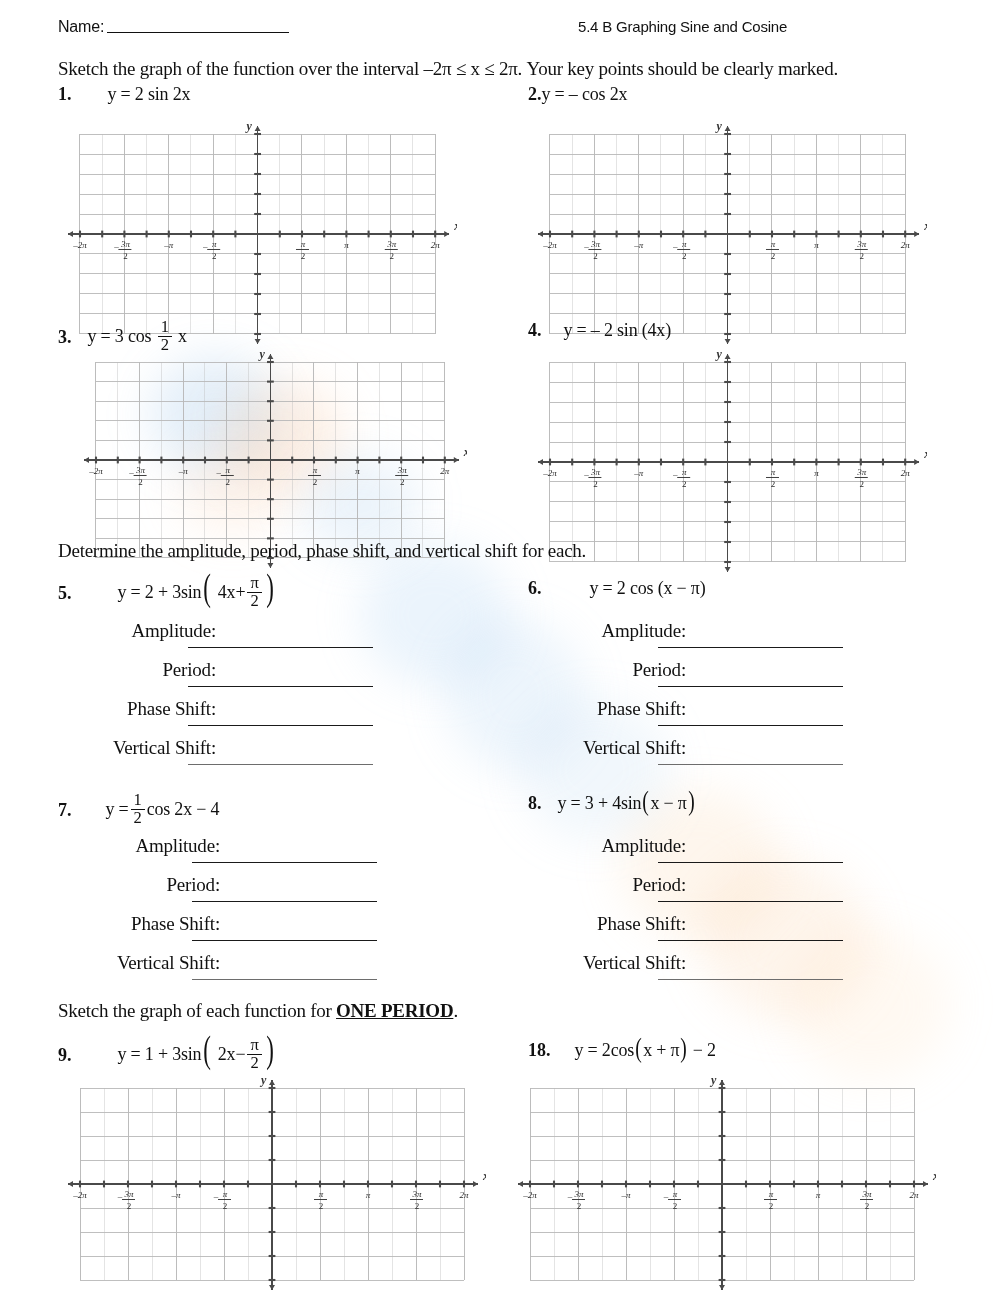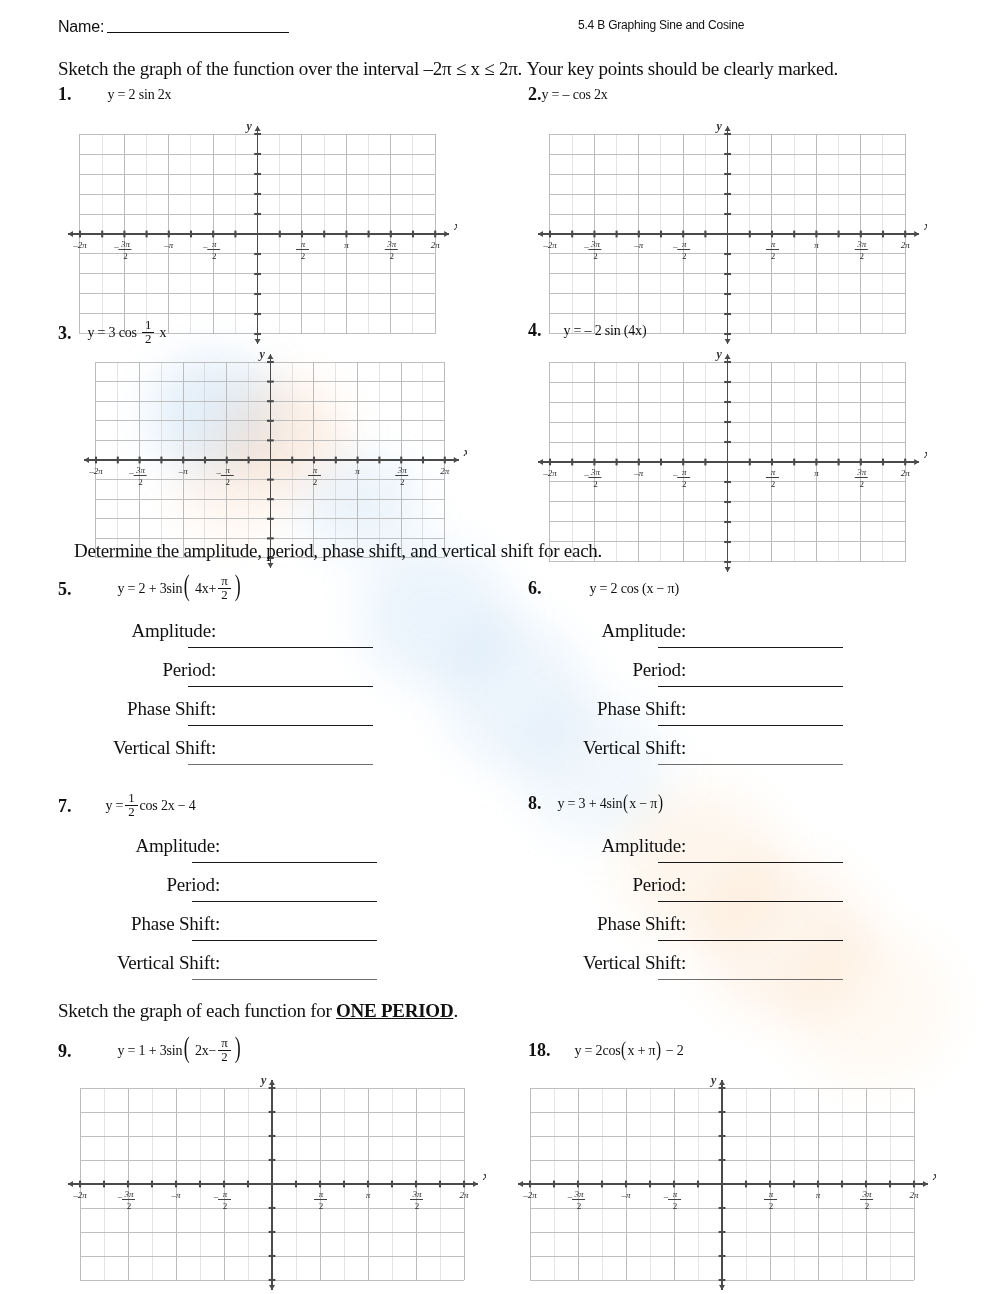"5.4 B Graphing Sine and" .worksheet-title { font-size: 12px -> 15px }
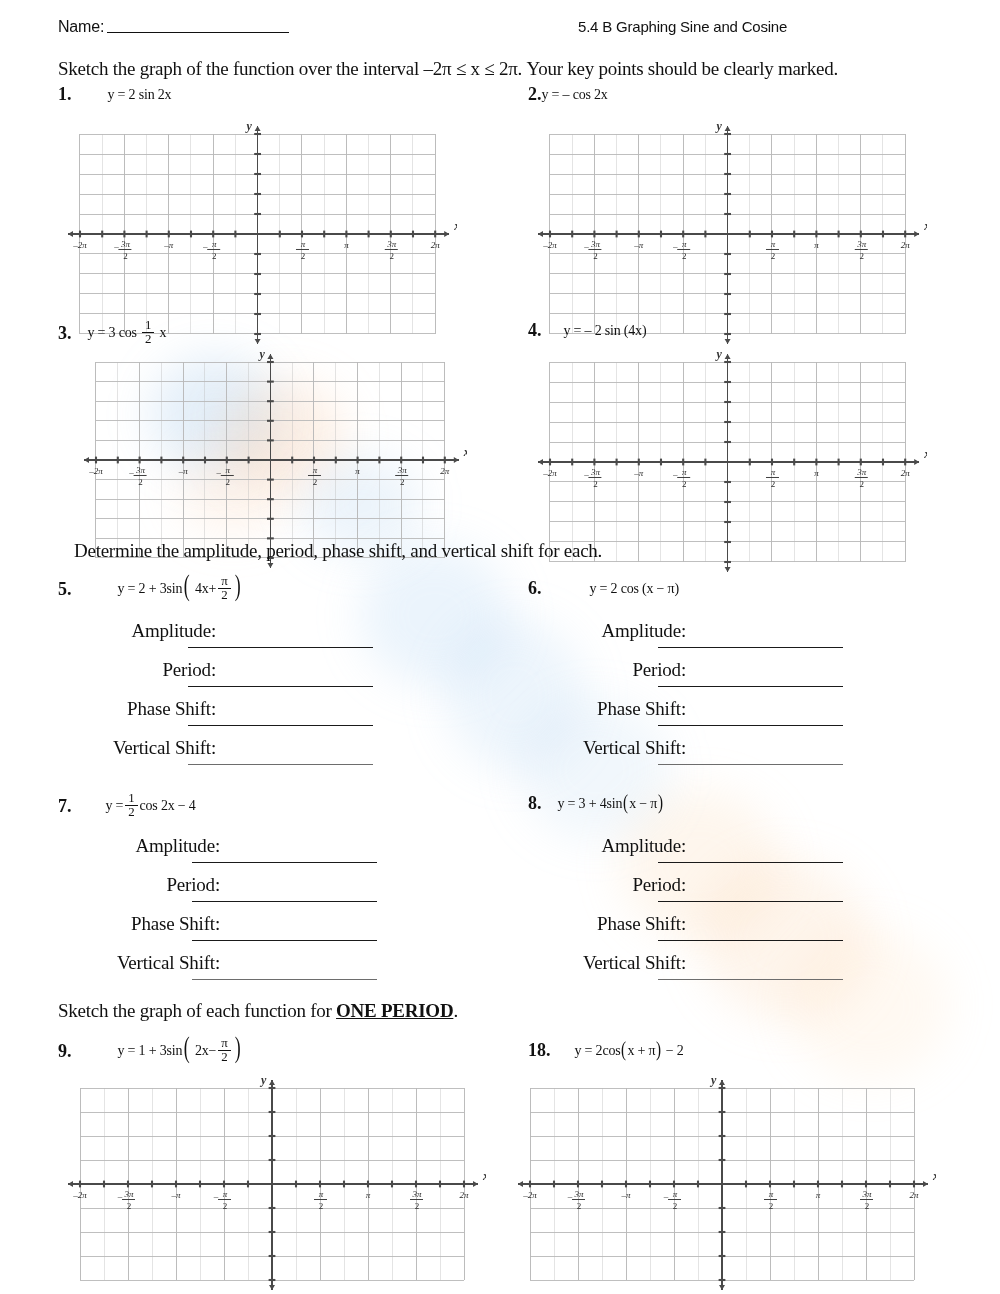"y = 2 sin 2x" .prob-eq { font-size: 14px -> 18px }
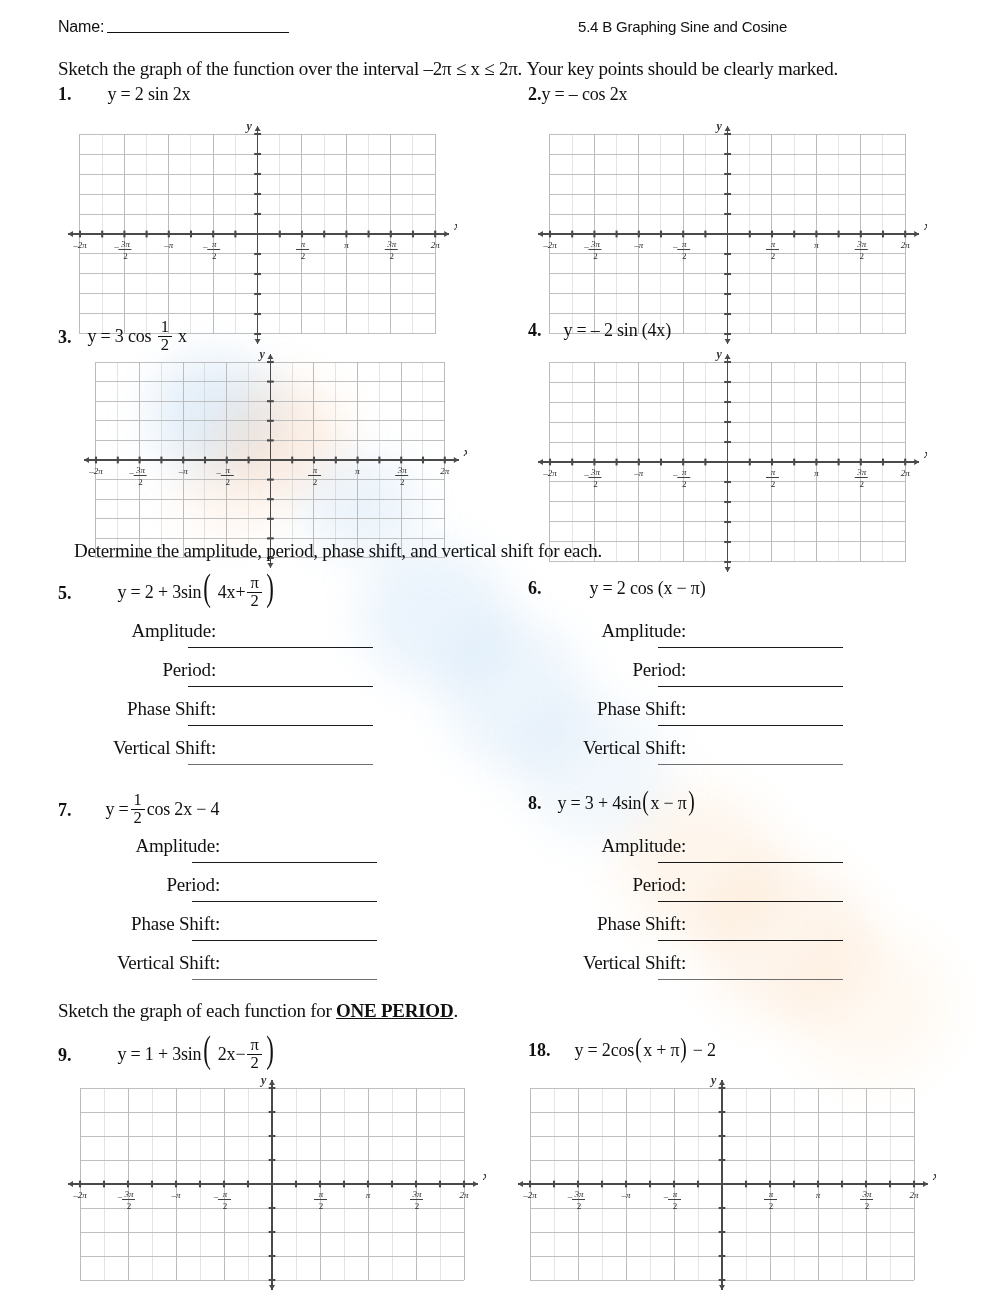"Determine the amplitude, period, phase" #instr-2 { left: 74px -> 58px }
